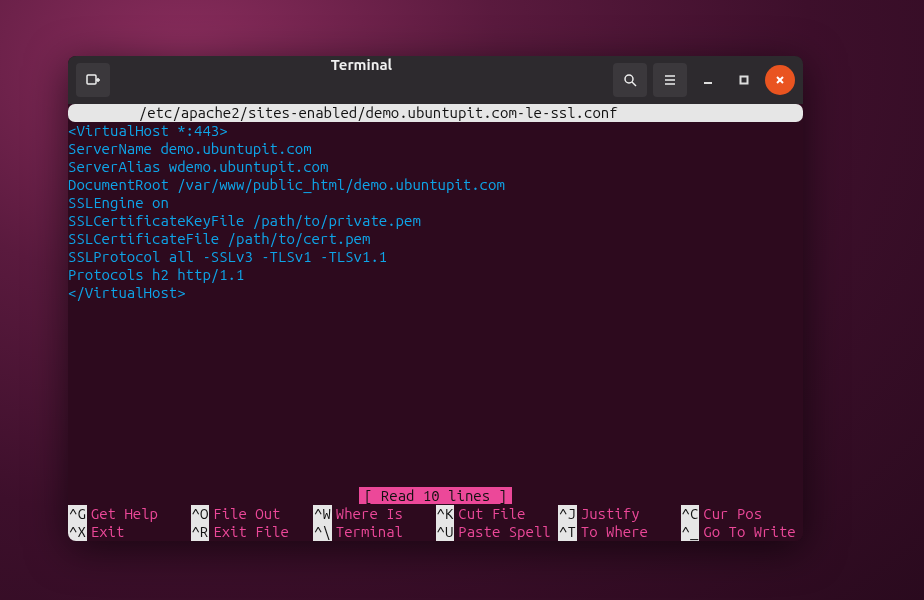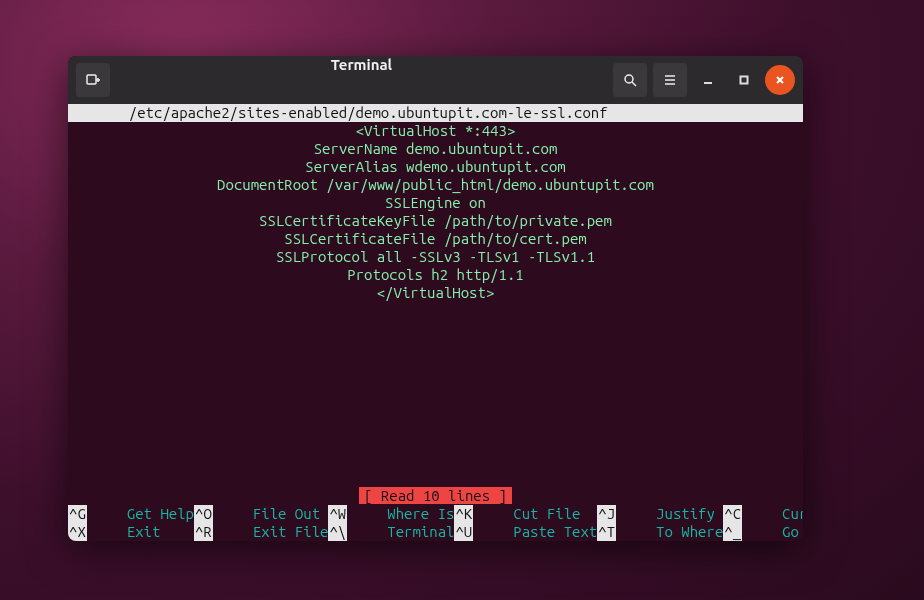"/etc/apache2/sites-enabled/demo.ubuntupi" .filebar { border-radius: none -> 7px; padding: 0 2px -> 0 12px }
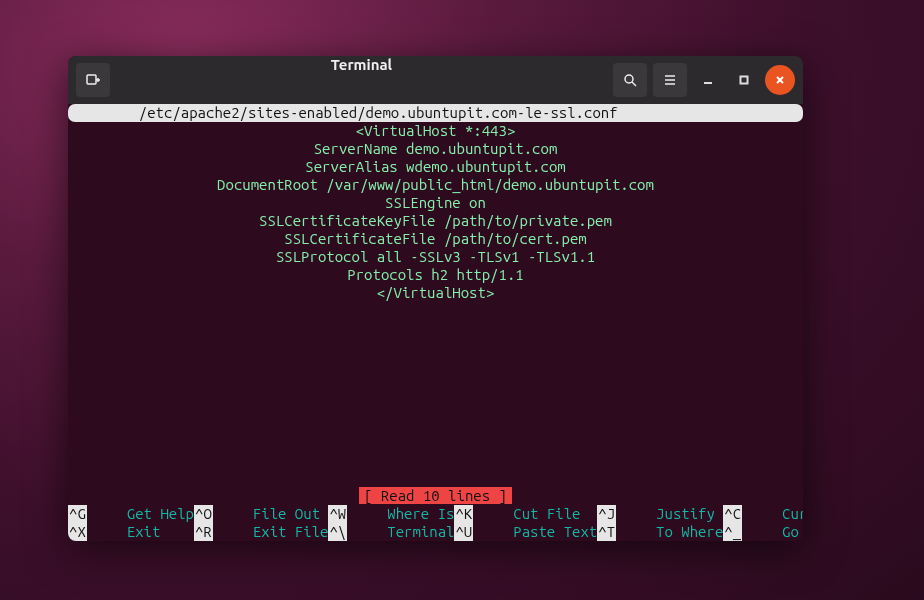"<VirtualHost *:443>" .content { color: #86efac -> #0ea5e9; text-align: center -> none }
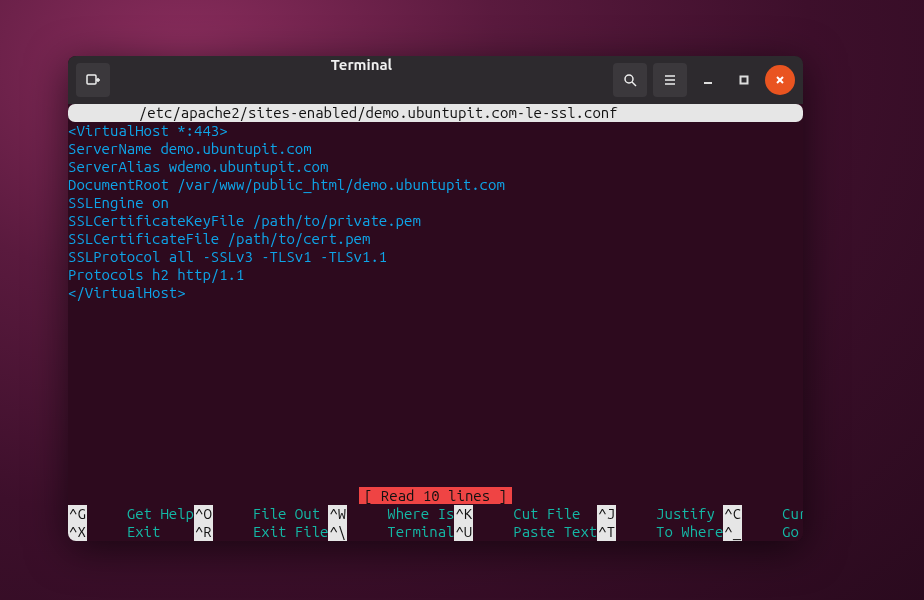"[ Read 10 lines ]" .statusbar .pill { background: #ef4444 -> #ec4899 }
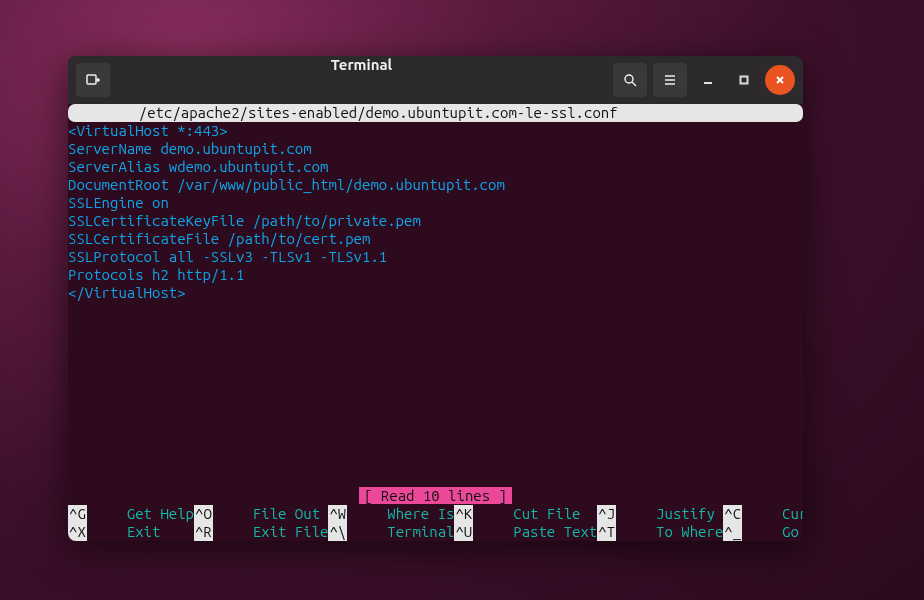"Get Help" .sc .lbl { color: #14b8a6 -> #ec4899; margin-left: 36px -> none }
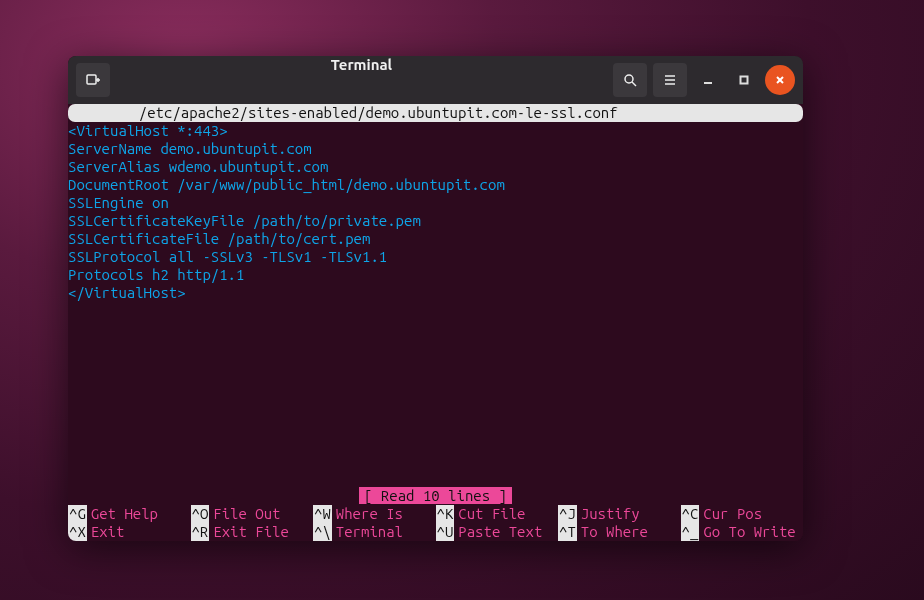"Paste Text" span.lbl { text: Text -> Spell }
